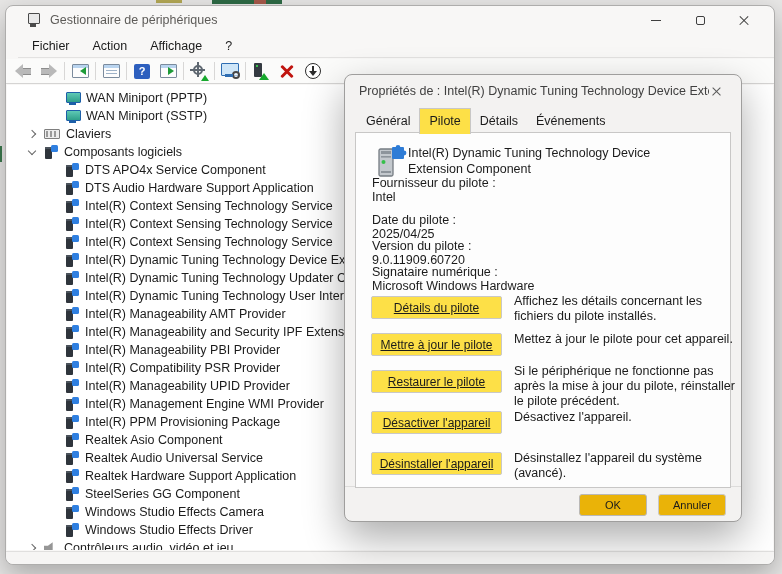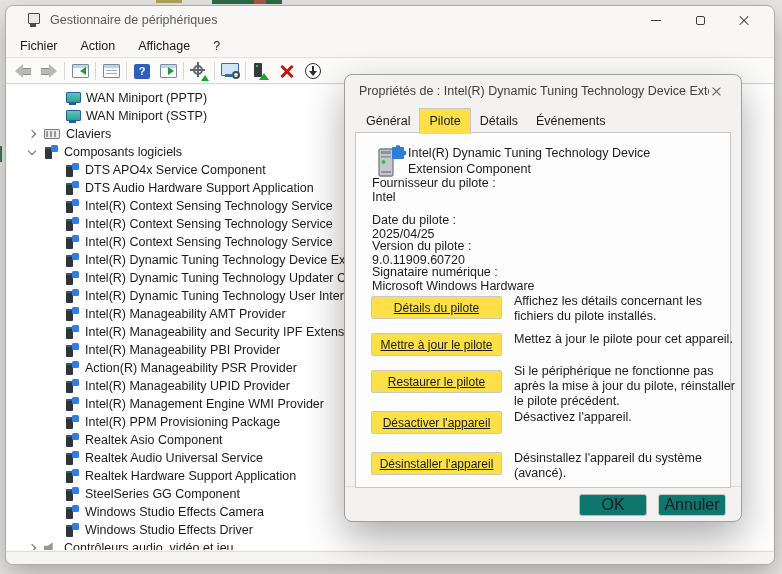"Fichier" .menubar { left: 0 -> 12px }
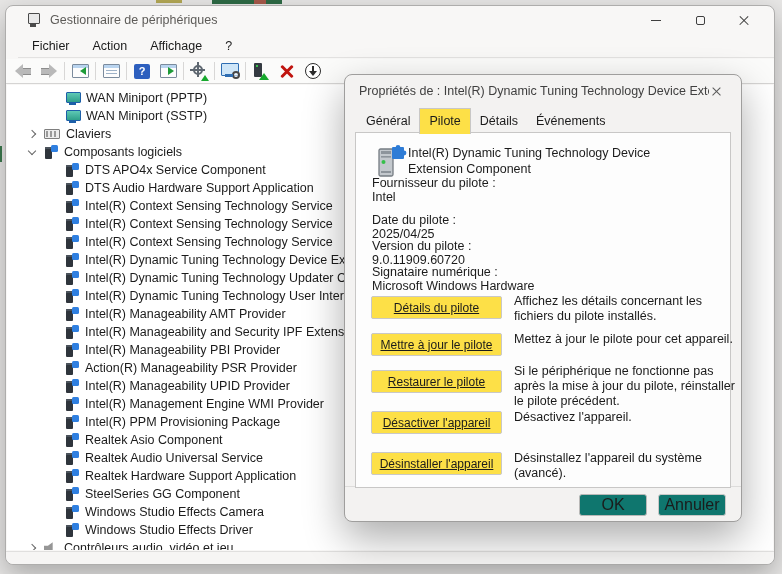"Action(R) Manageability PSR Provider" span.tlabel { text: Action(R) Manageability -> Intel(R) Compatibility }
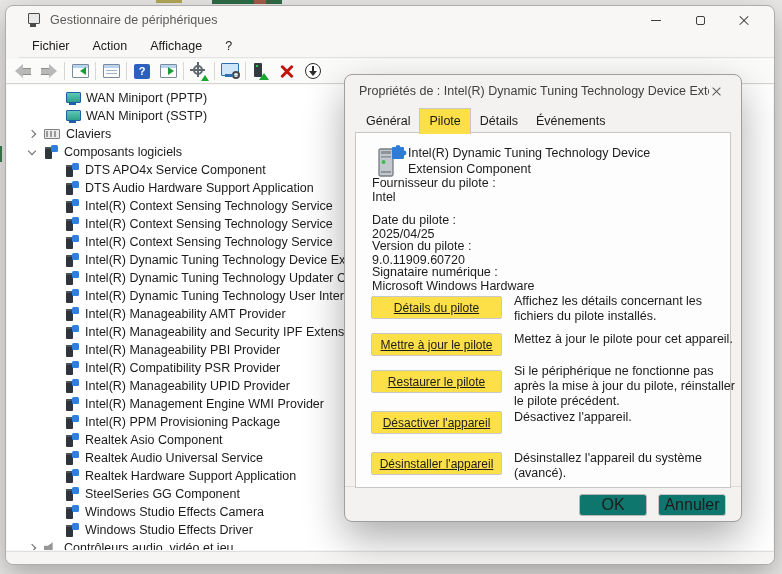"OK" .btn { background: #0f766e -> #eab308; font-size: 16px -> 11px }
